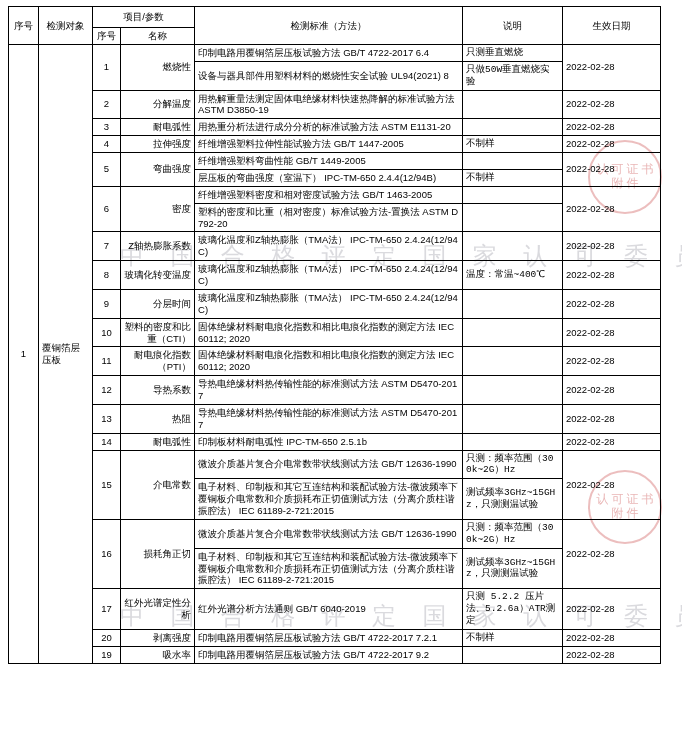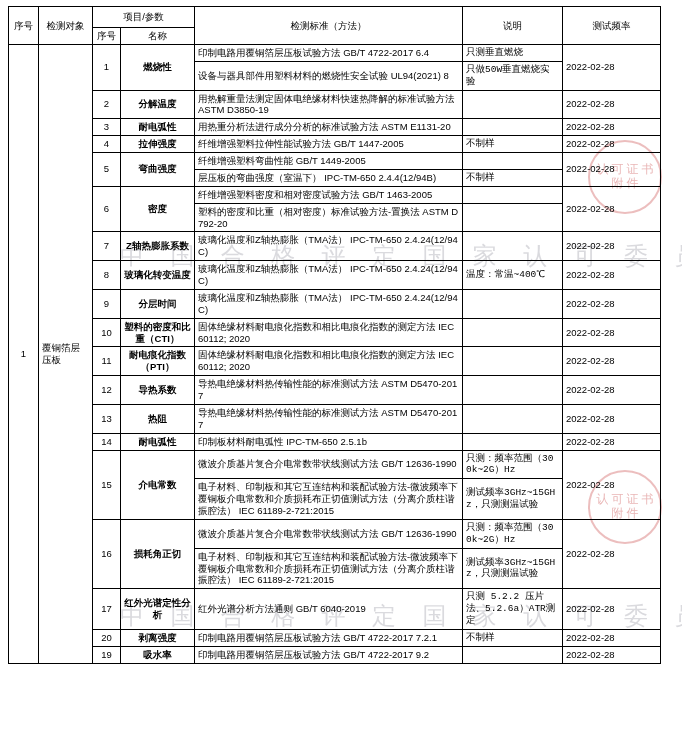"测试频率" th.hdr-big { text: 测试频率 -> 生效日期 }
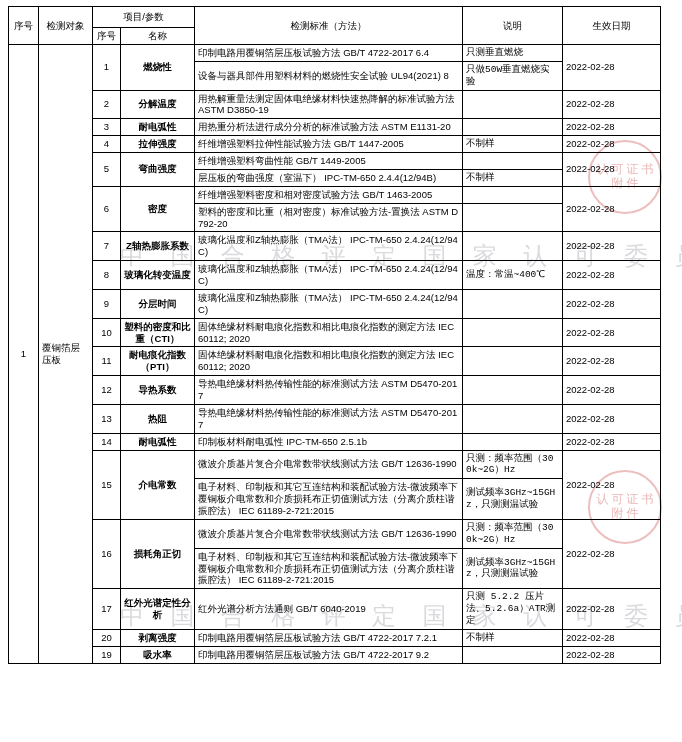"燃烧性" .name-cell { font-weight: bold -> none; text-align: center -> right }
